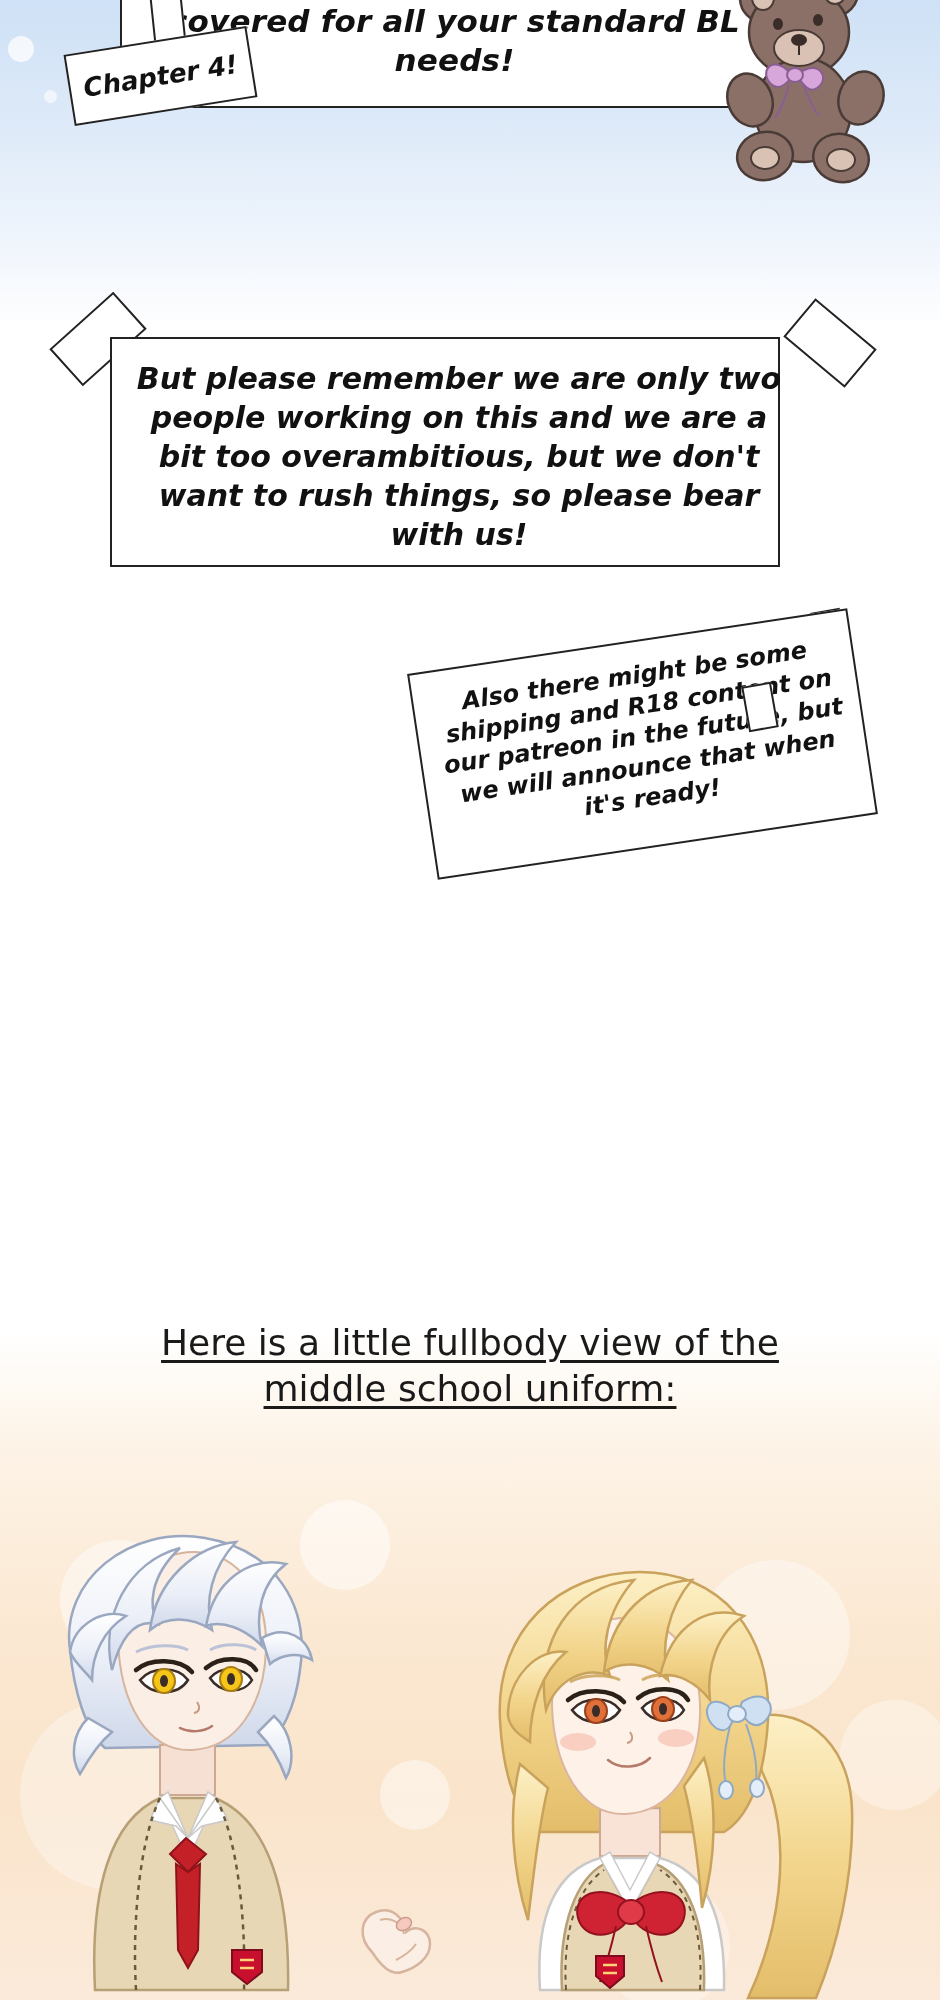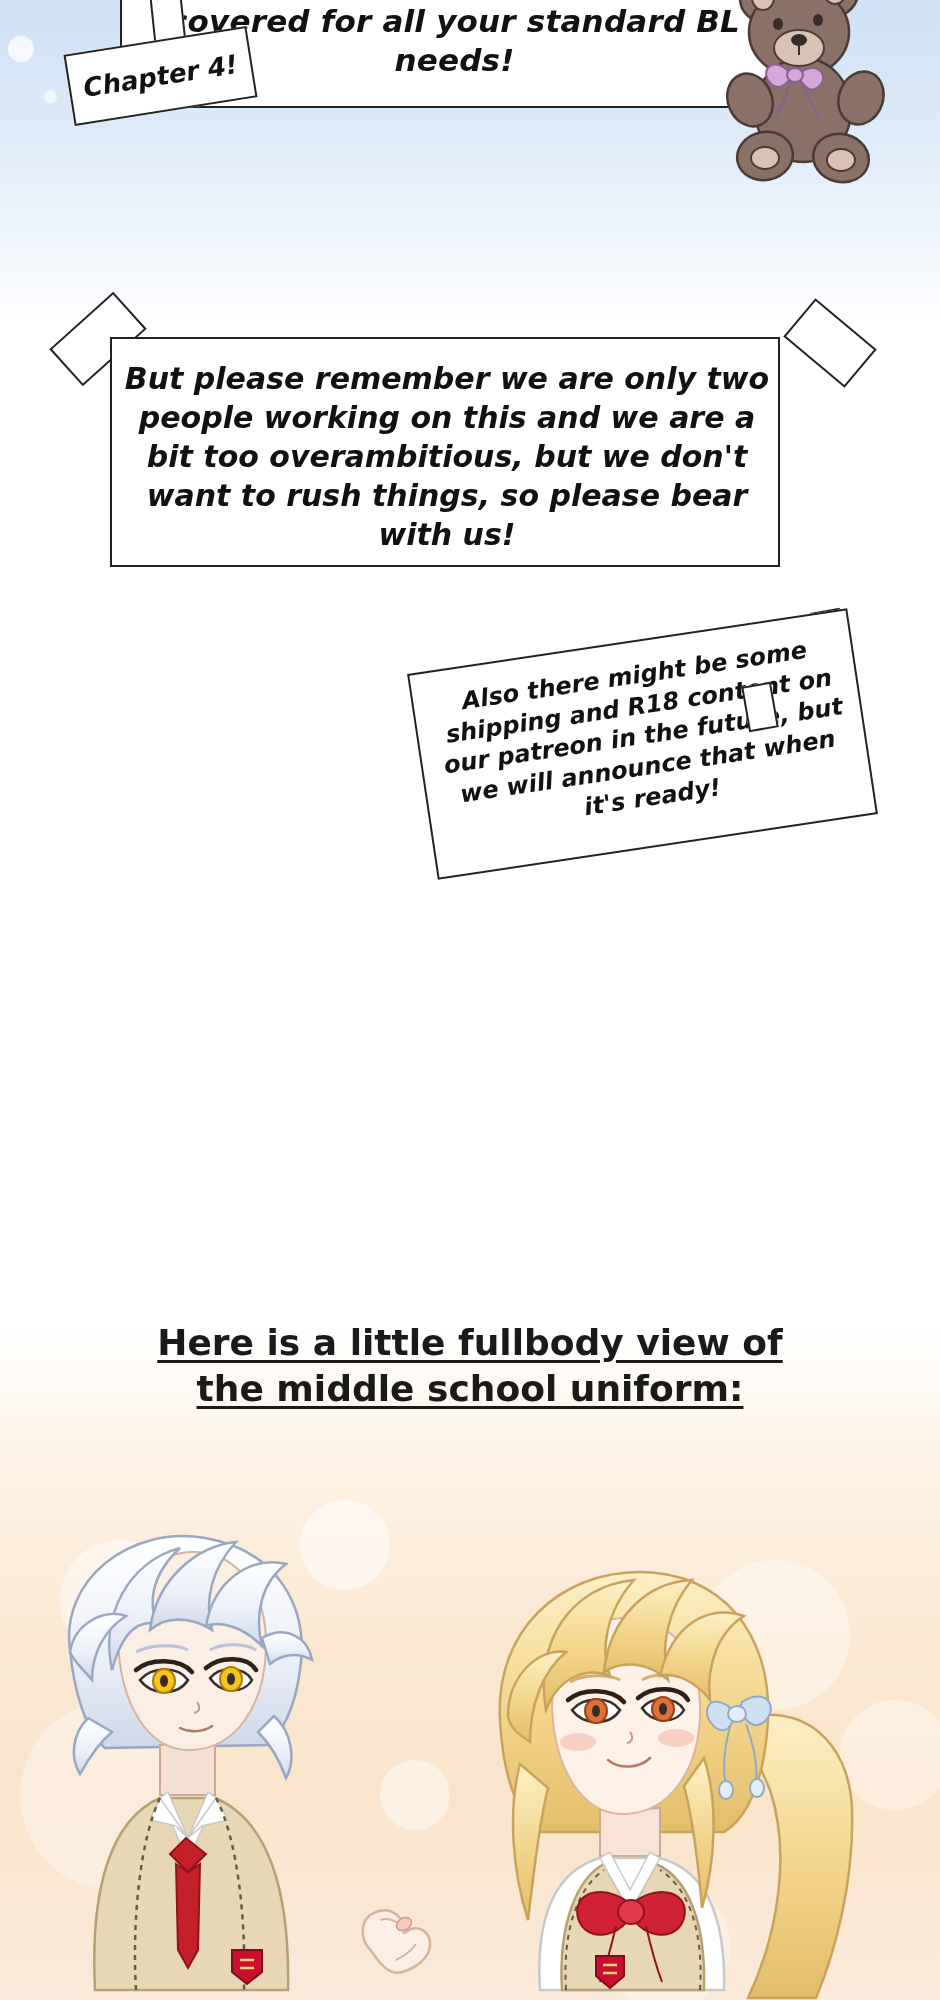"But please remember we are" #note-main-text { left: 12px -> 24px }
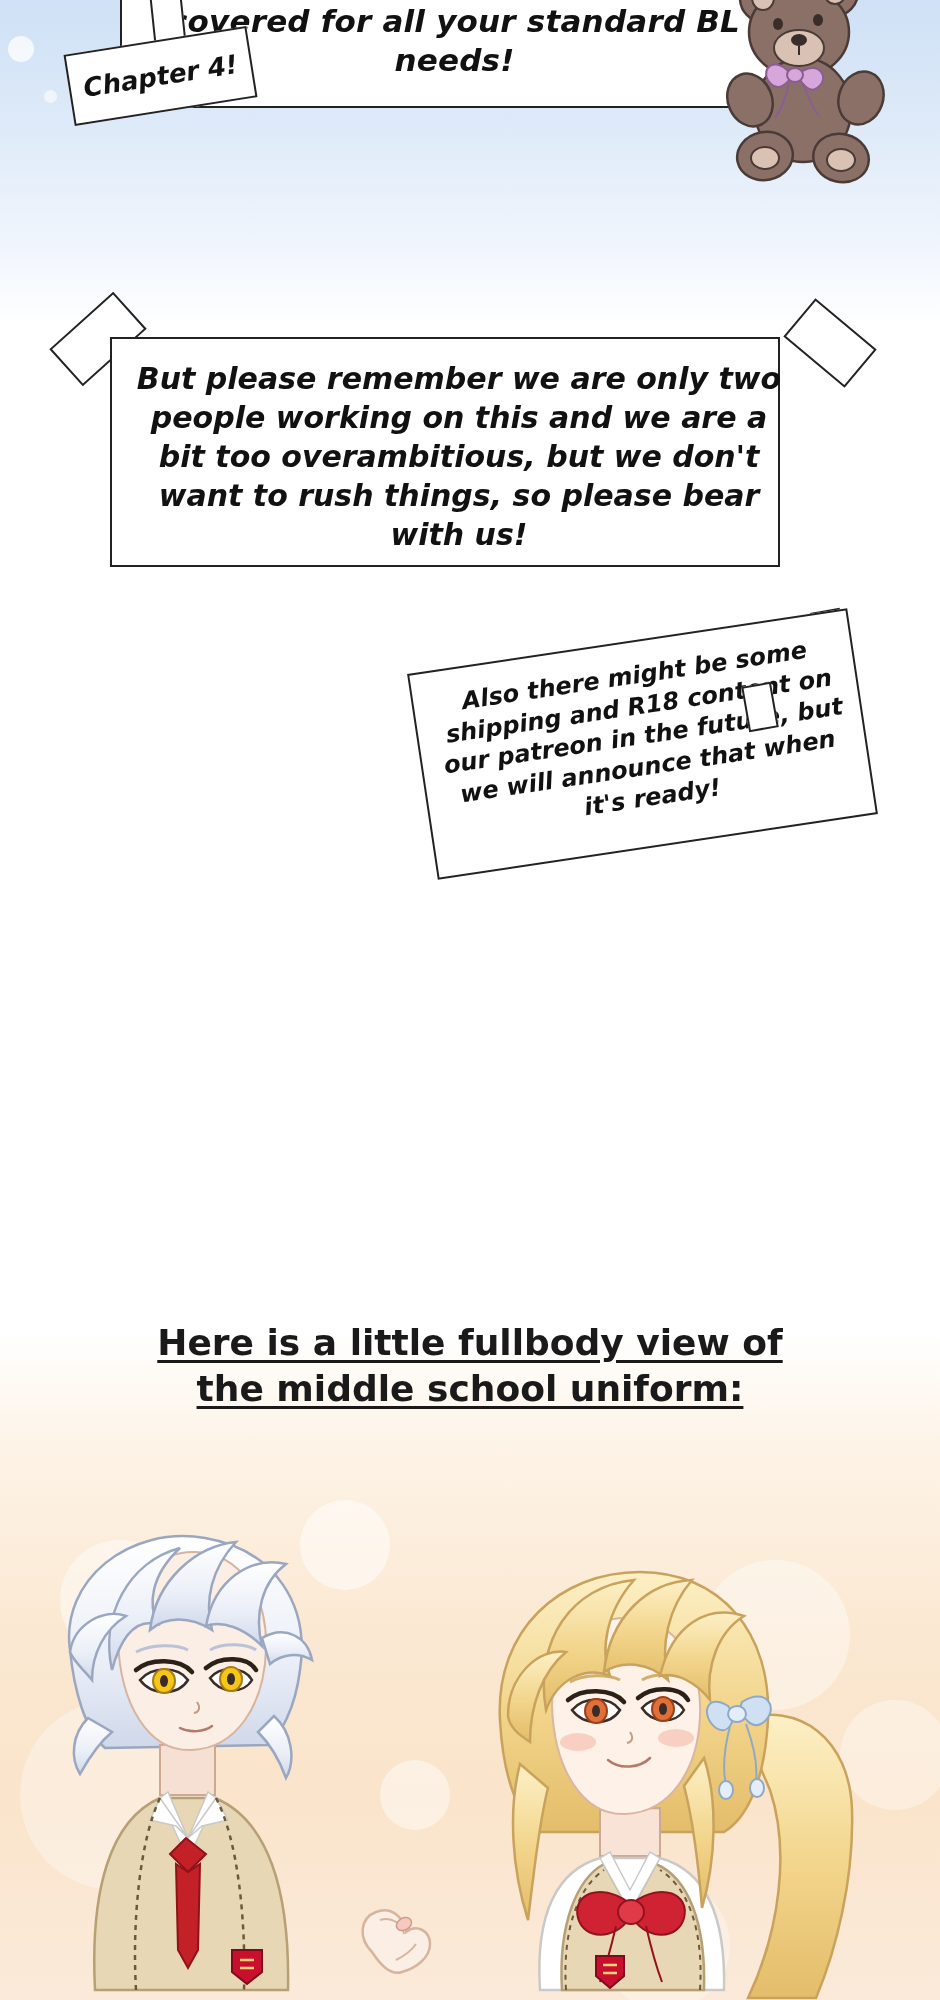"Here is a little fullbody" #uniform-heading { font-weight: 700 -> 400 }
